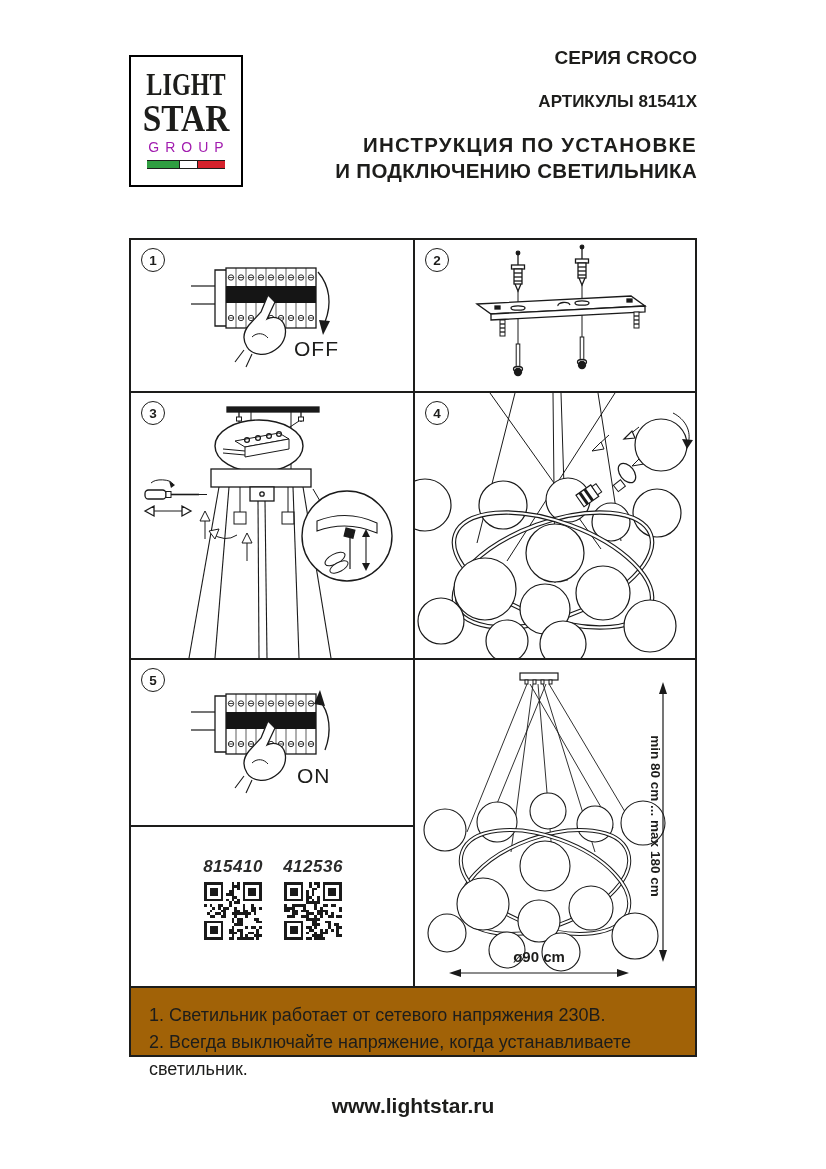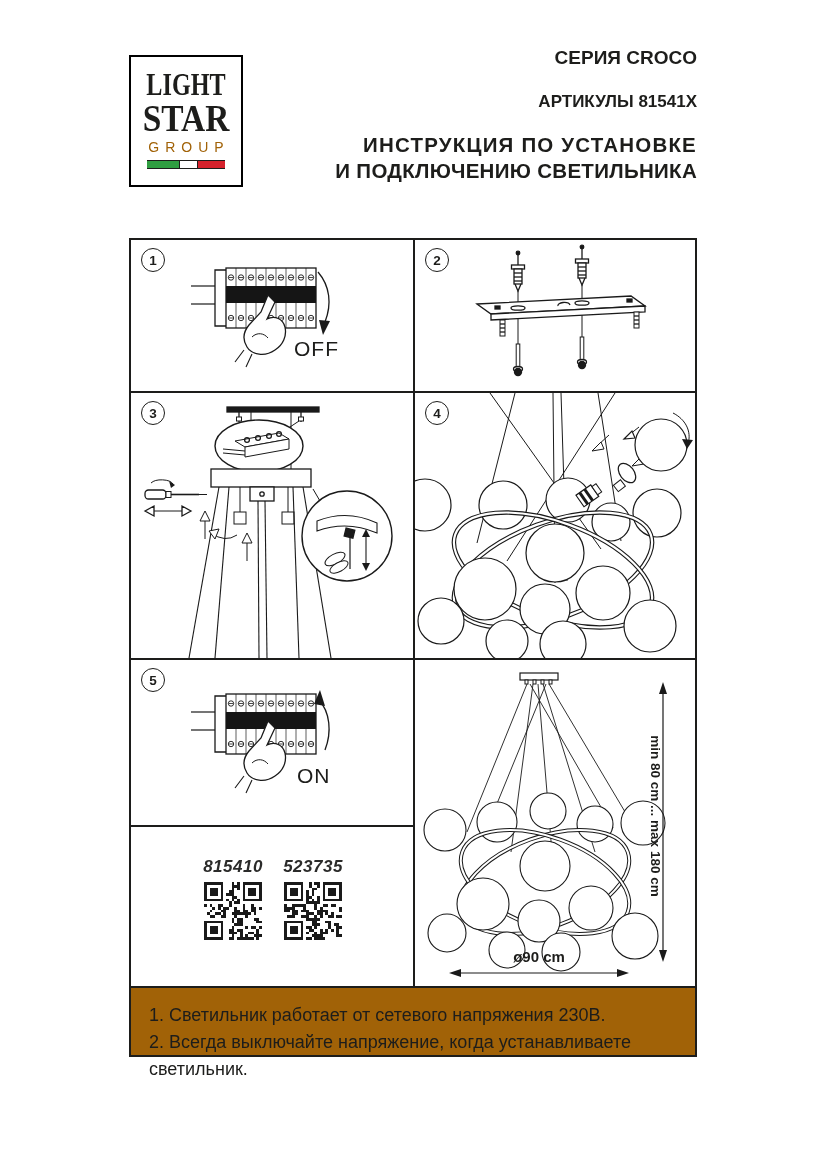"GROUP" .logo-l3 { color: #a16207 -> #a21caf }
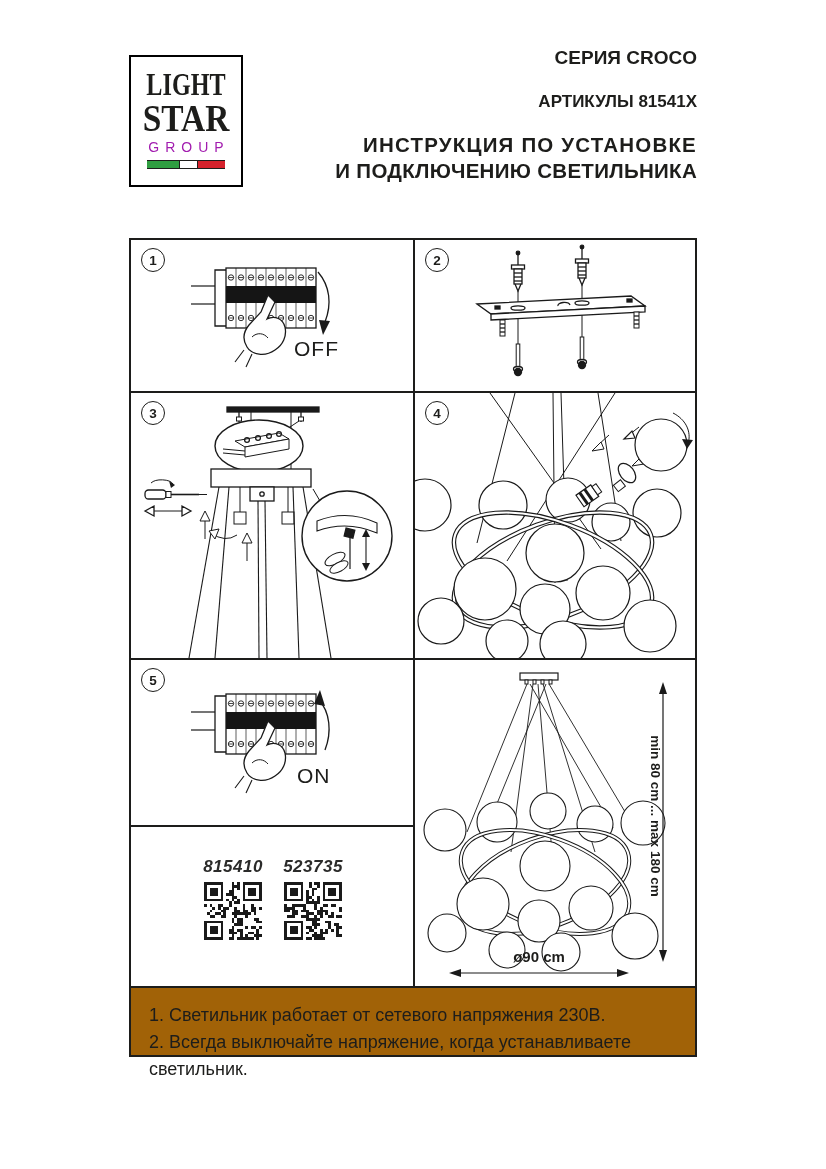"523735" div.code { text: 523735 -> 412536 }
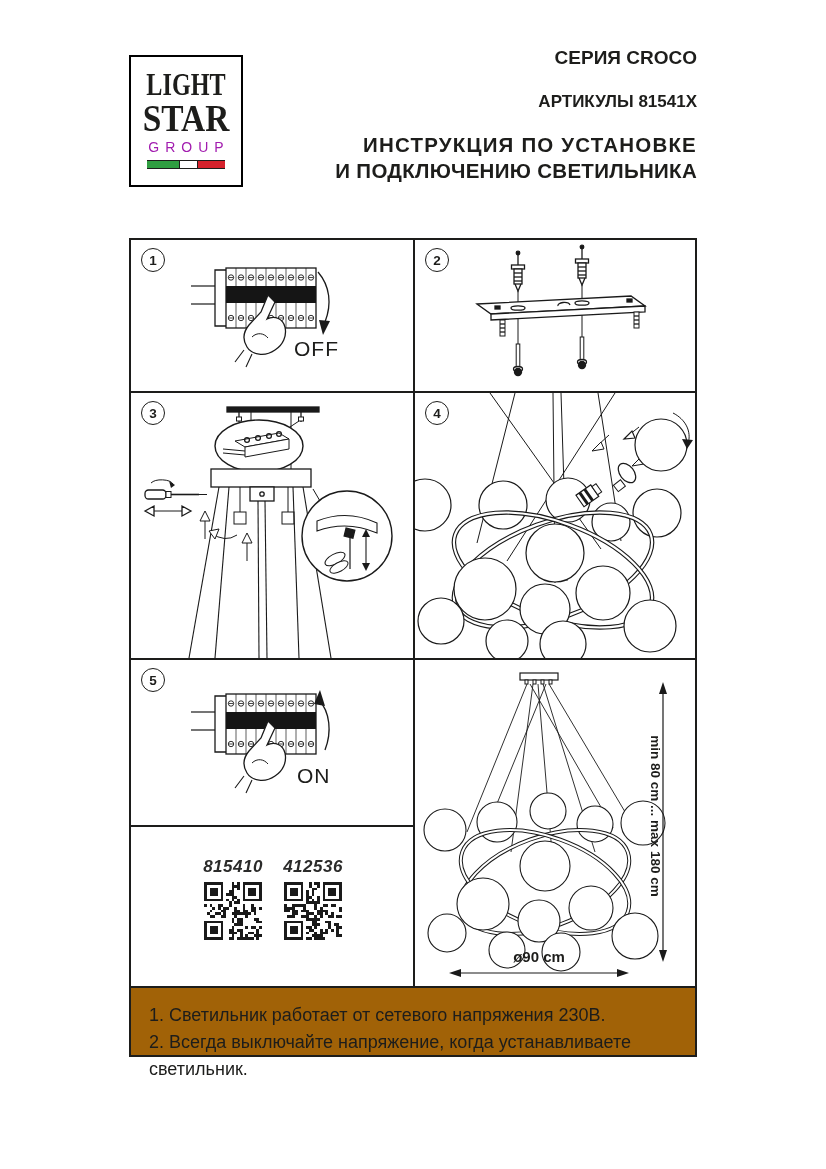"www.lightstar.ru" div.abs { html: none -> <div>www.lightstar.ru</div> }
